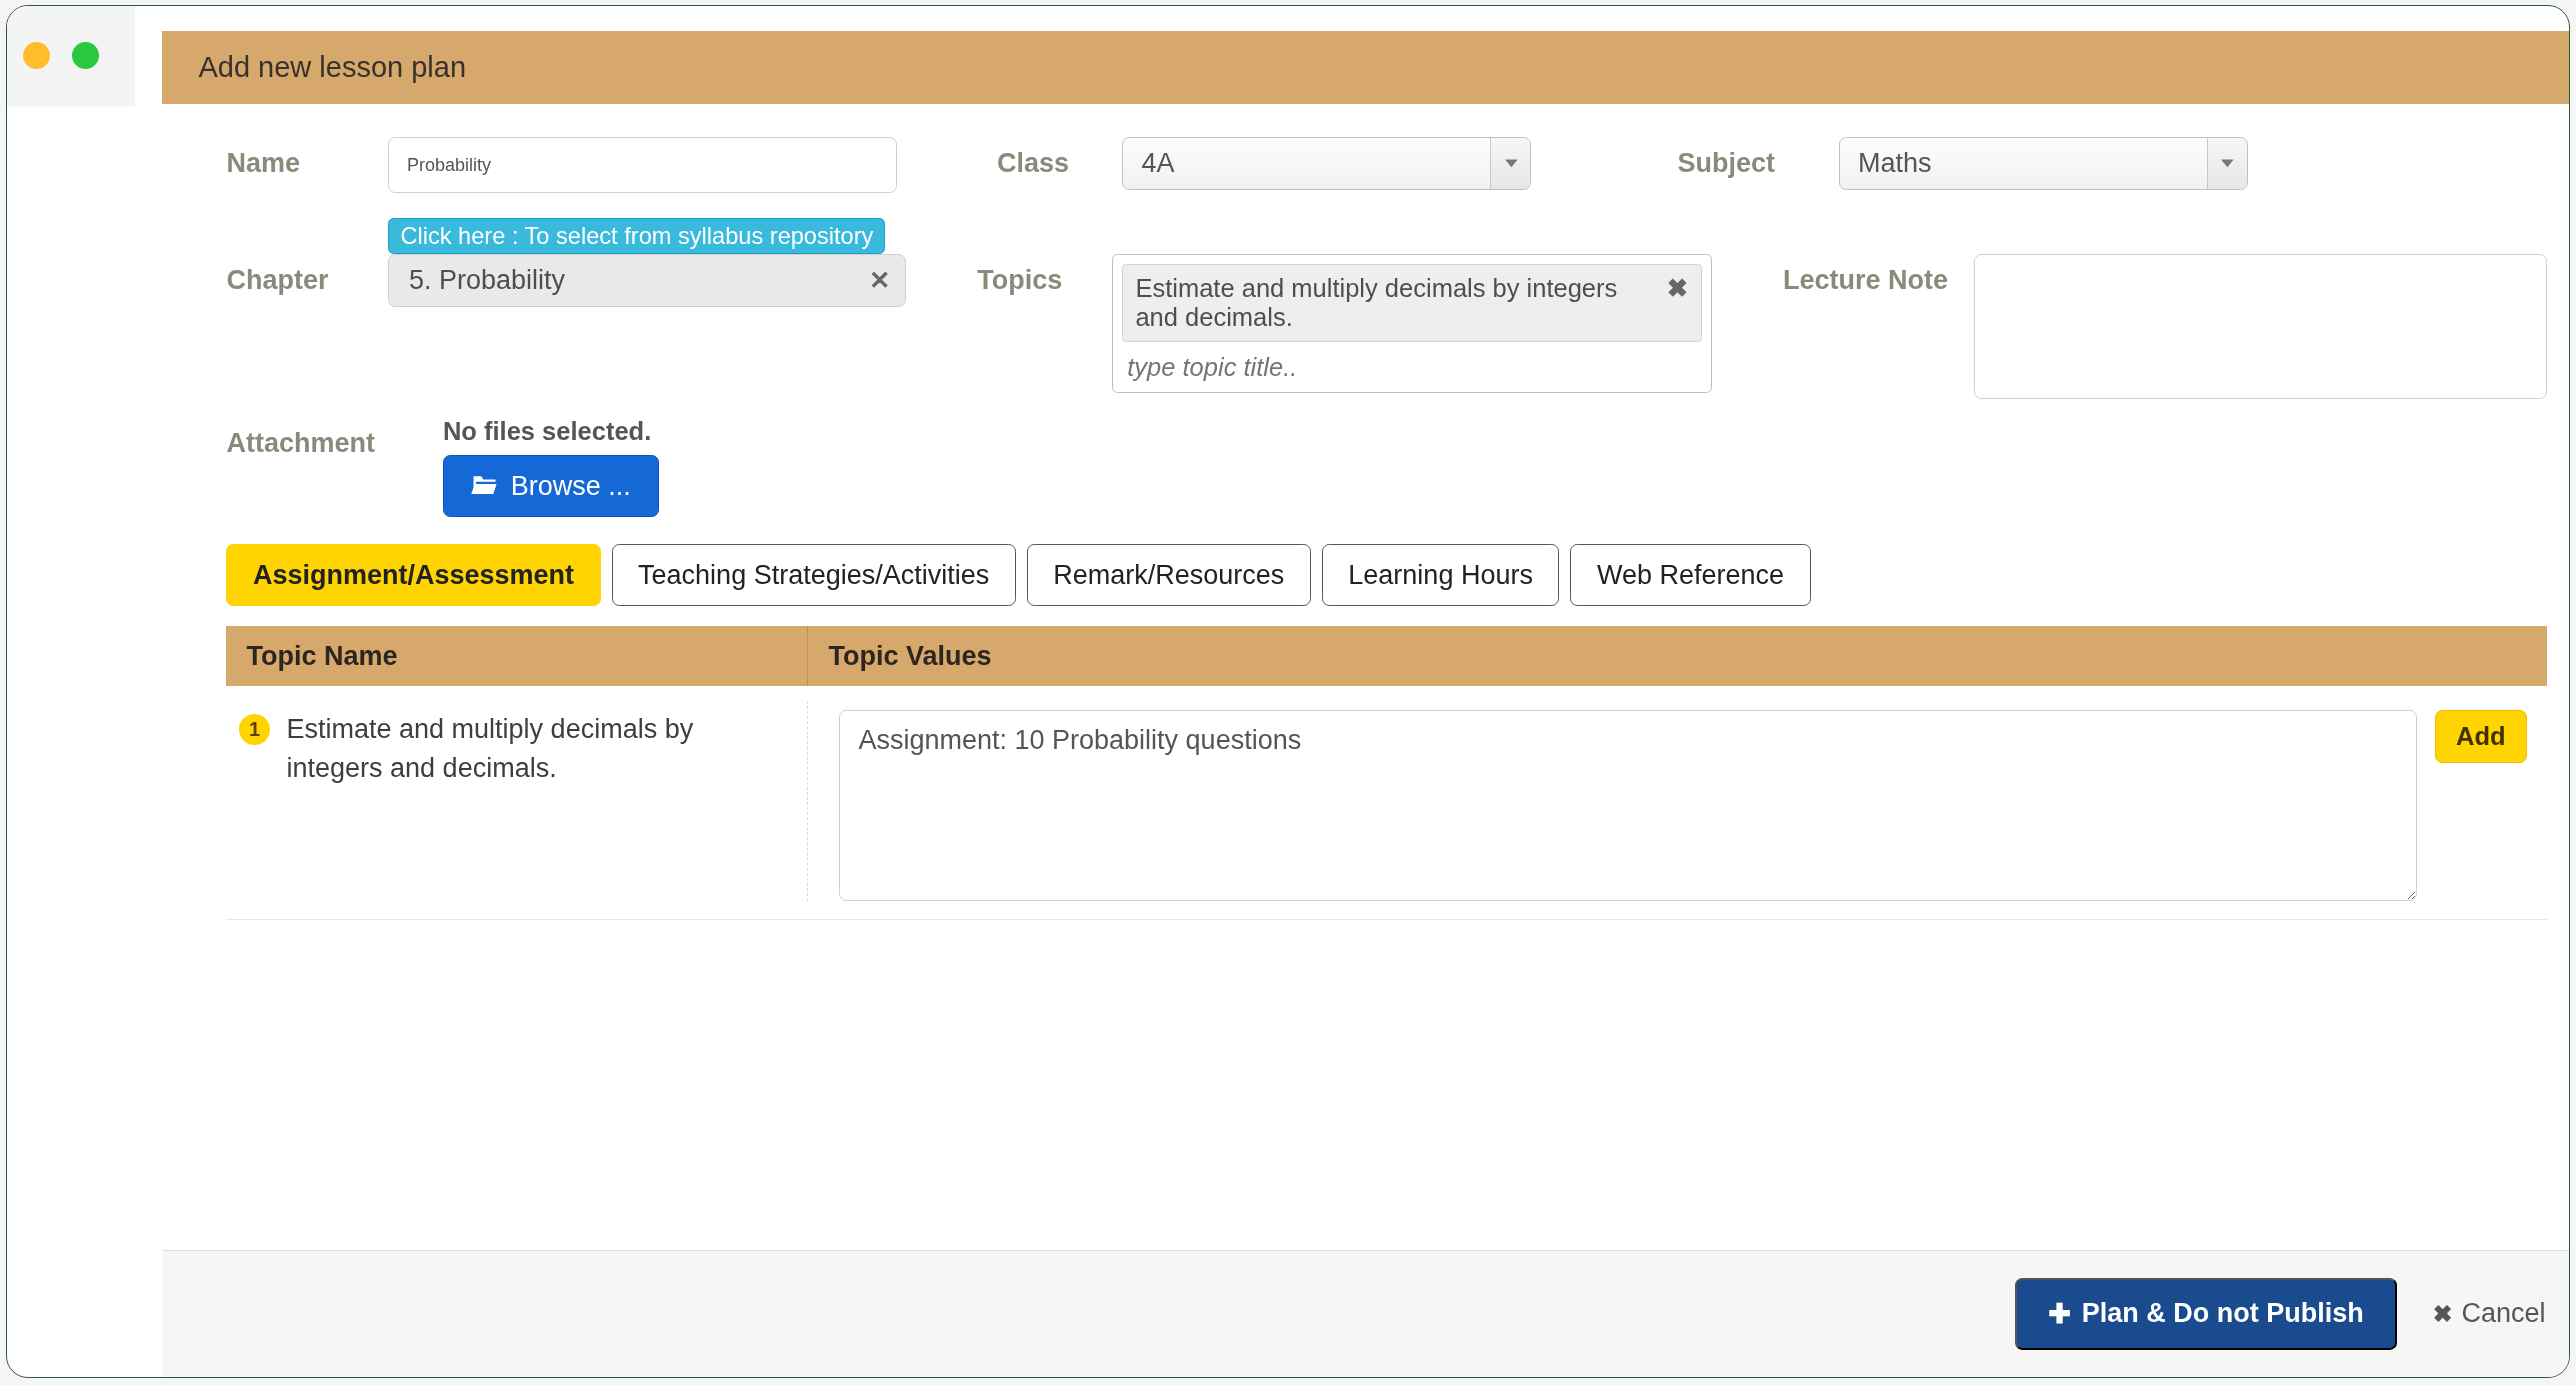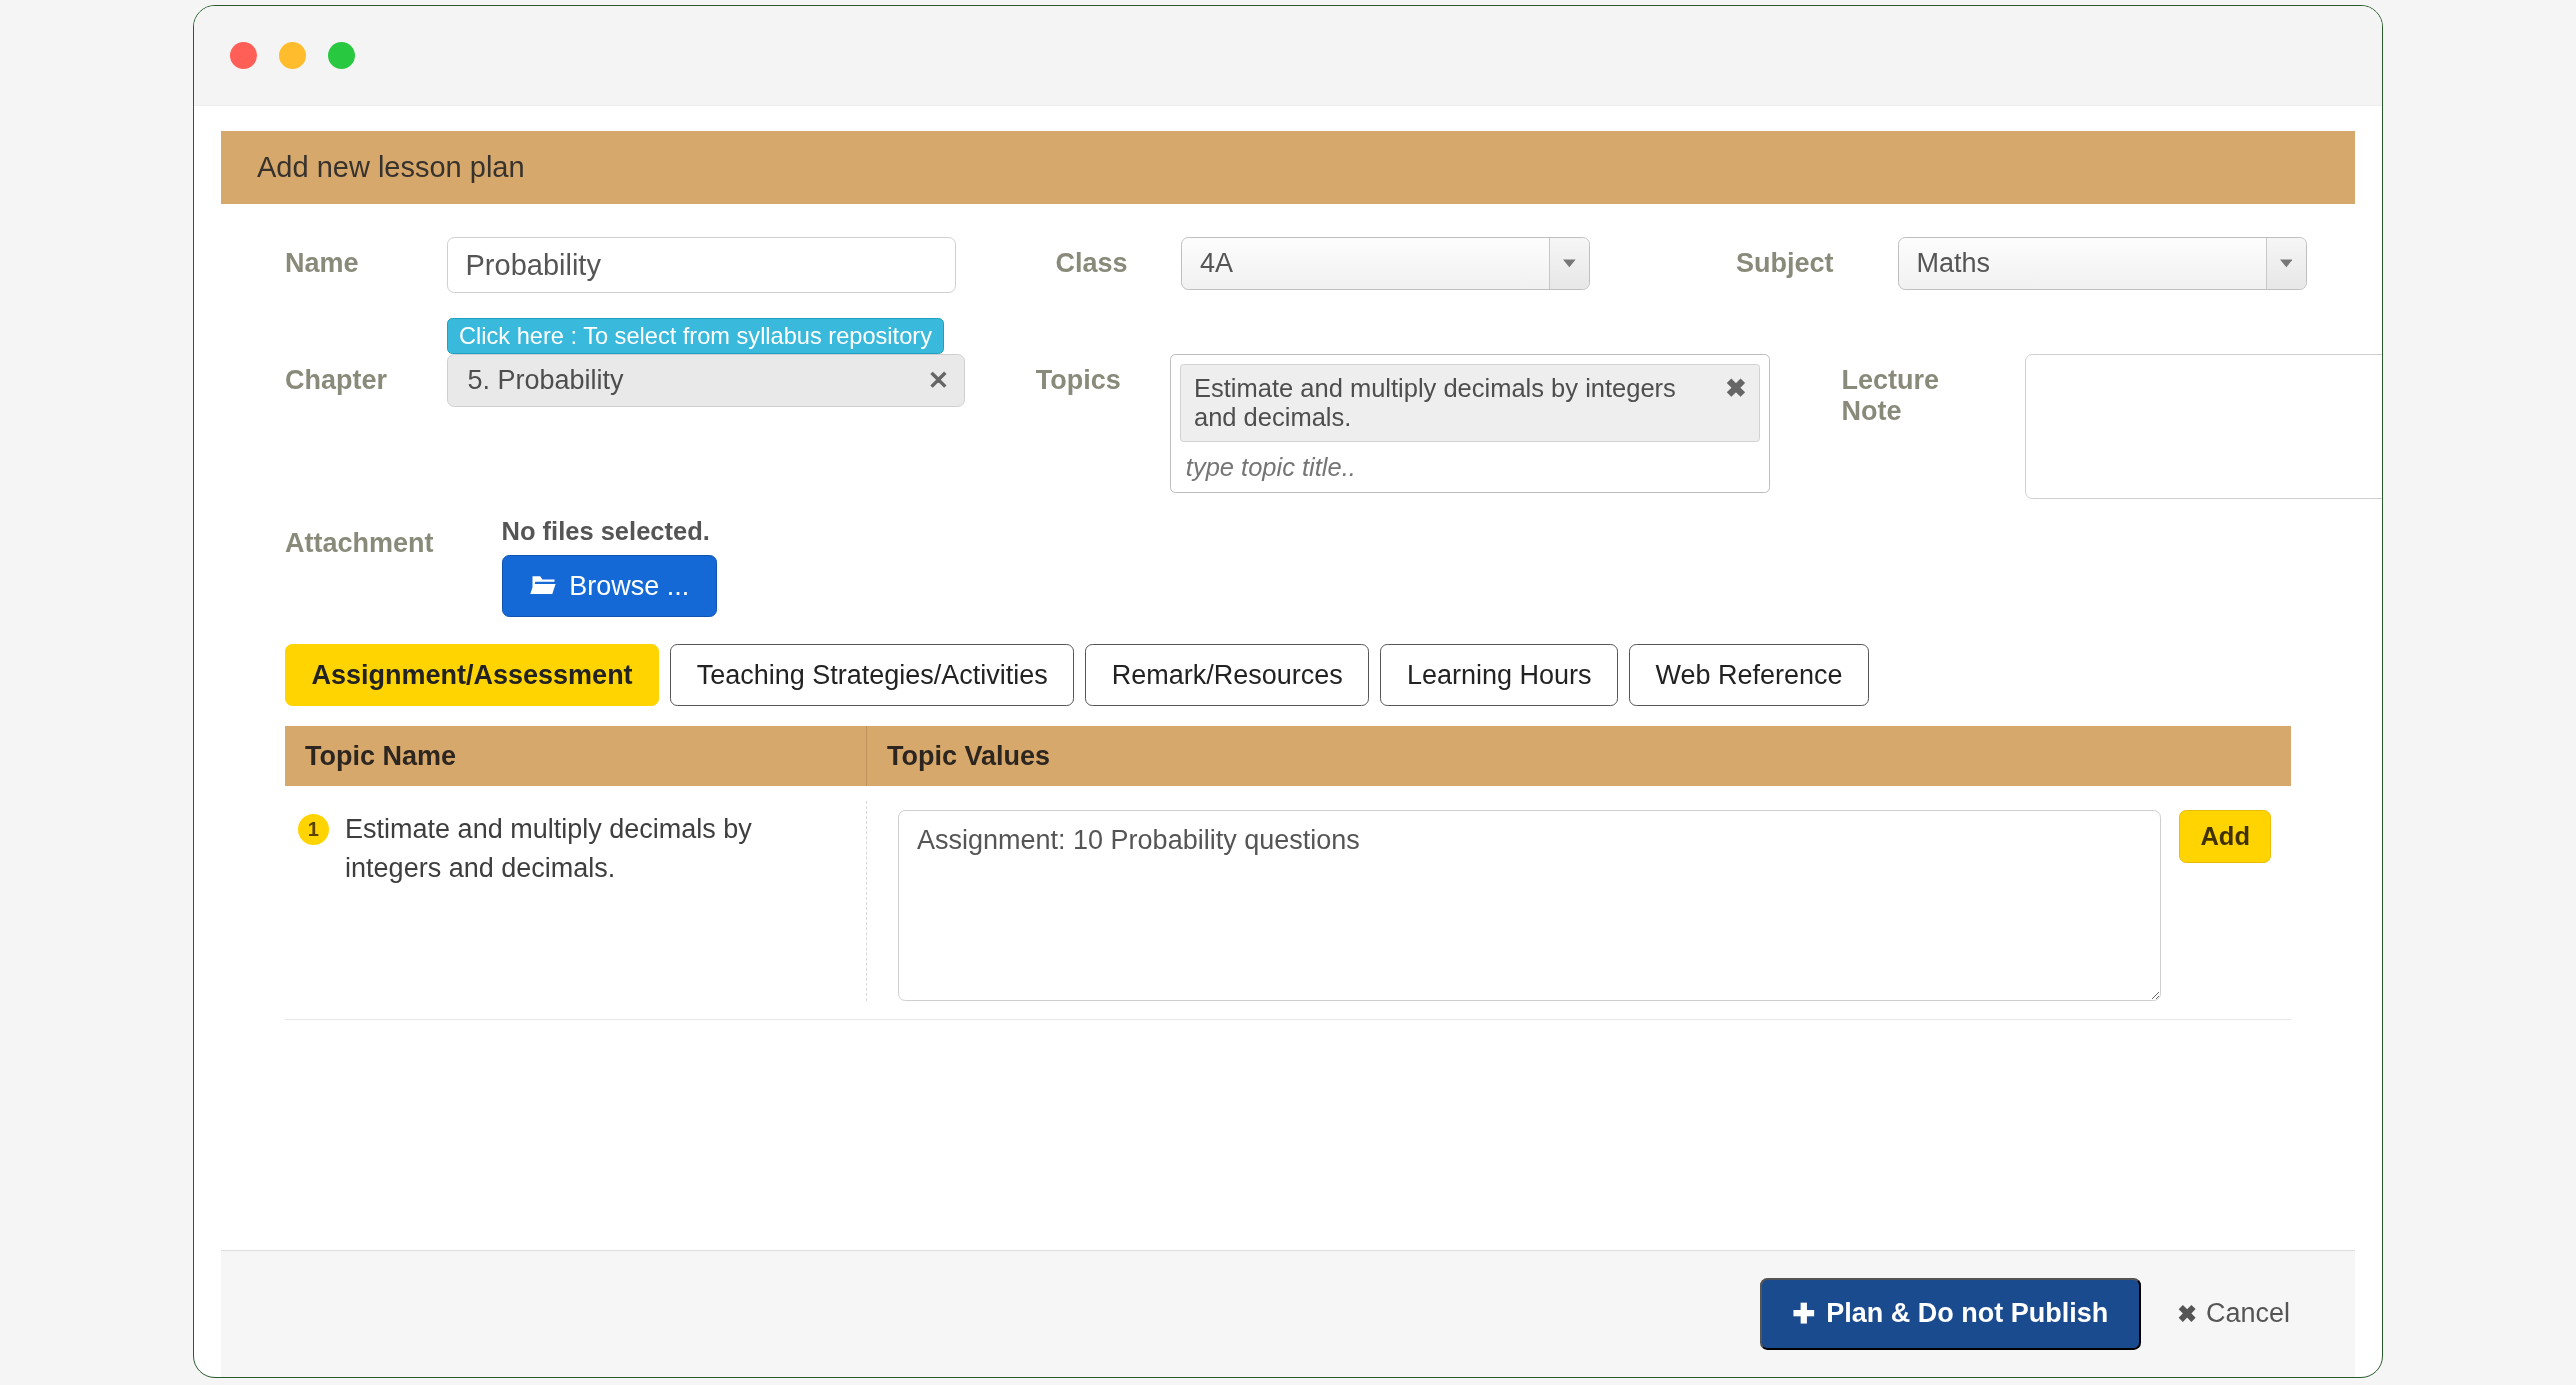"Add new lesson plan" .window { flex-direction: column -> row; width: 2190px -> 2564px }
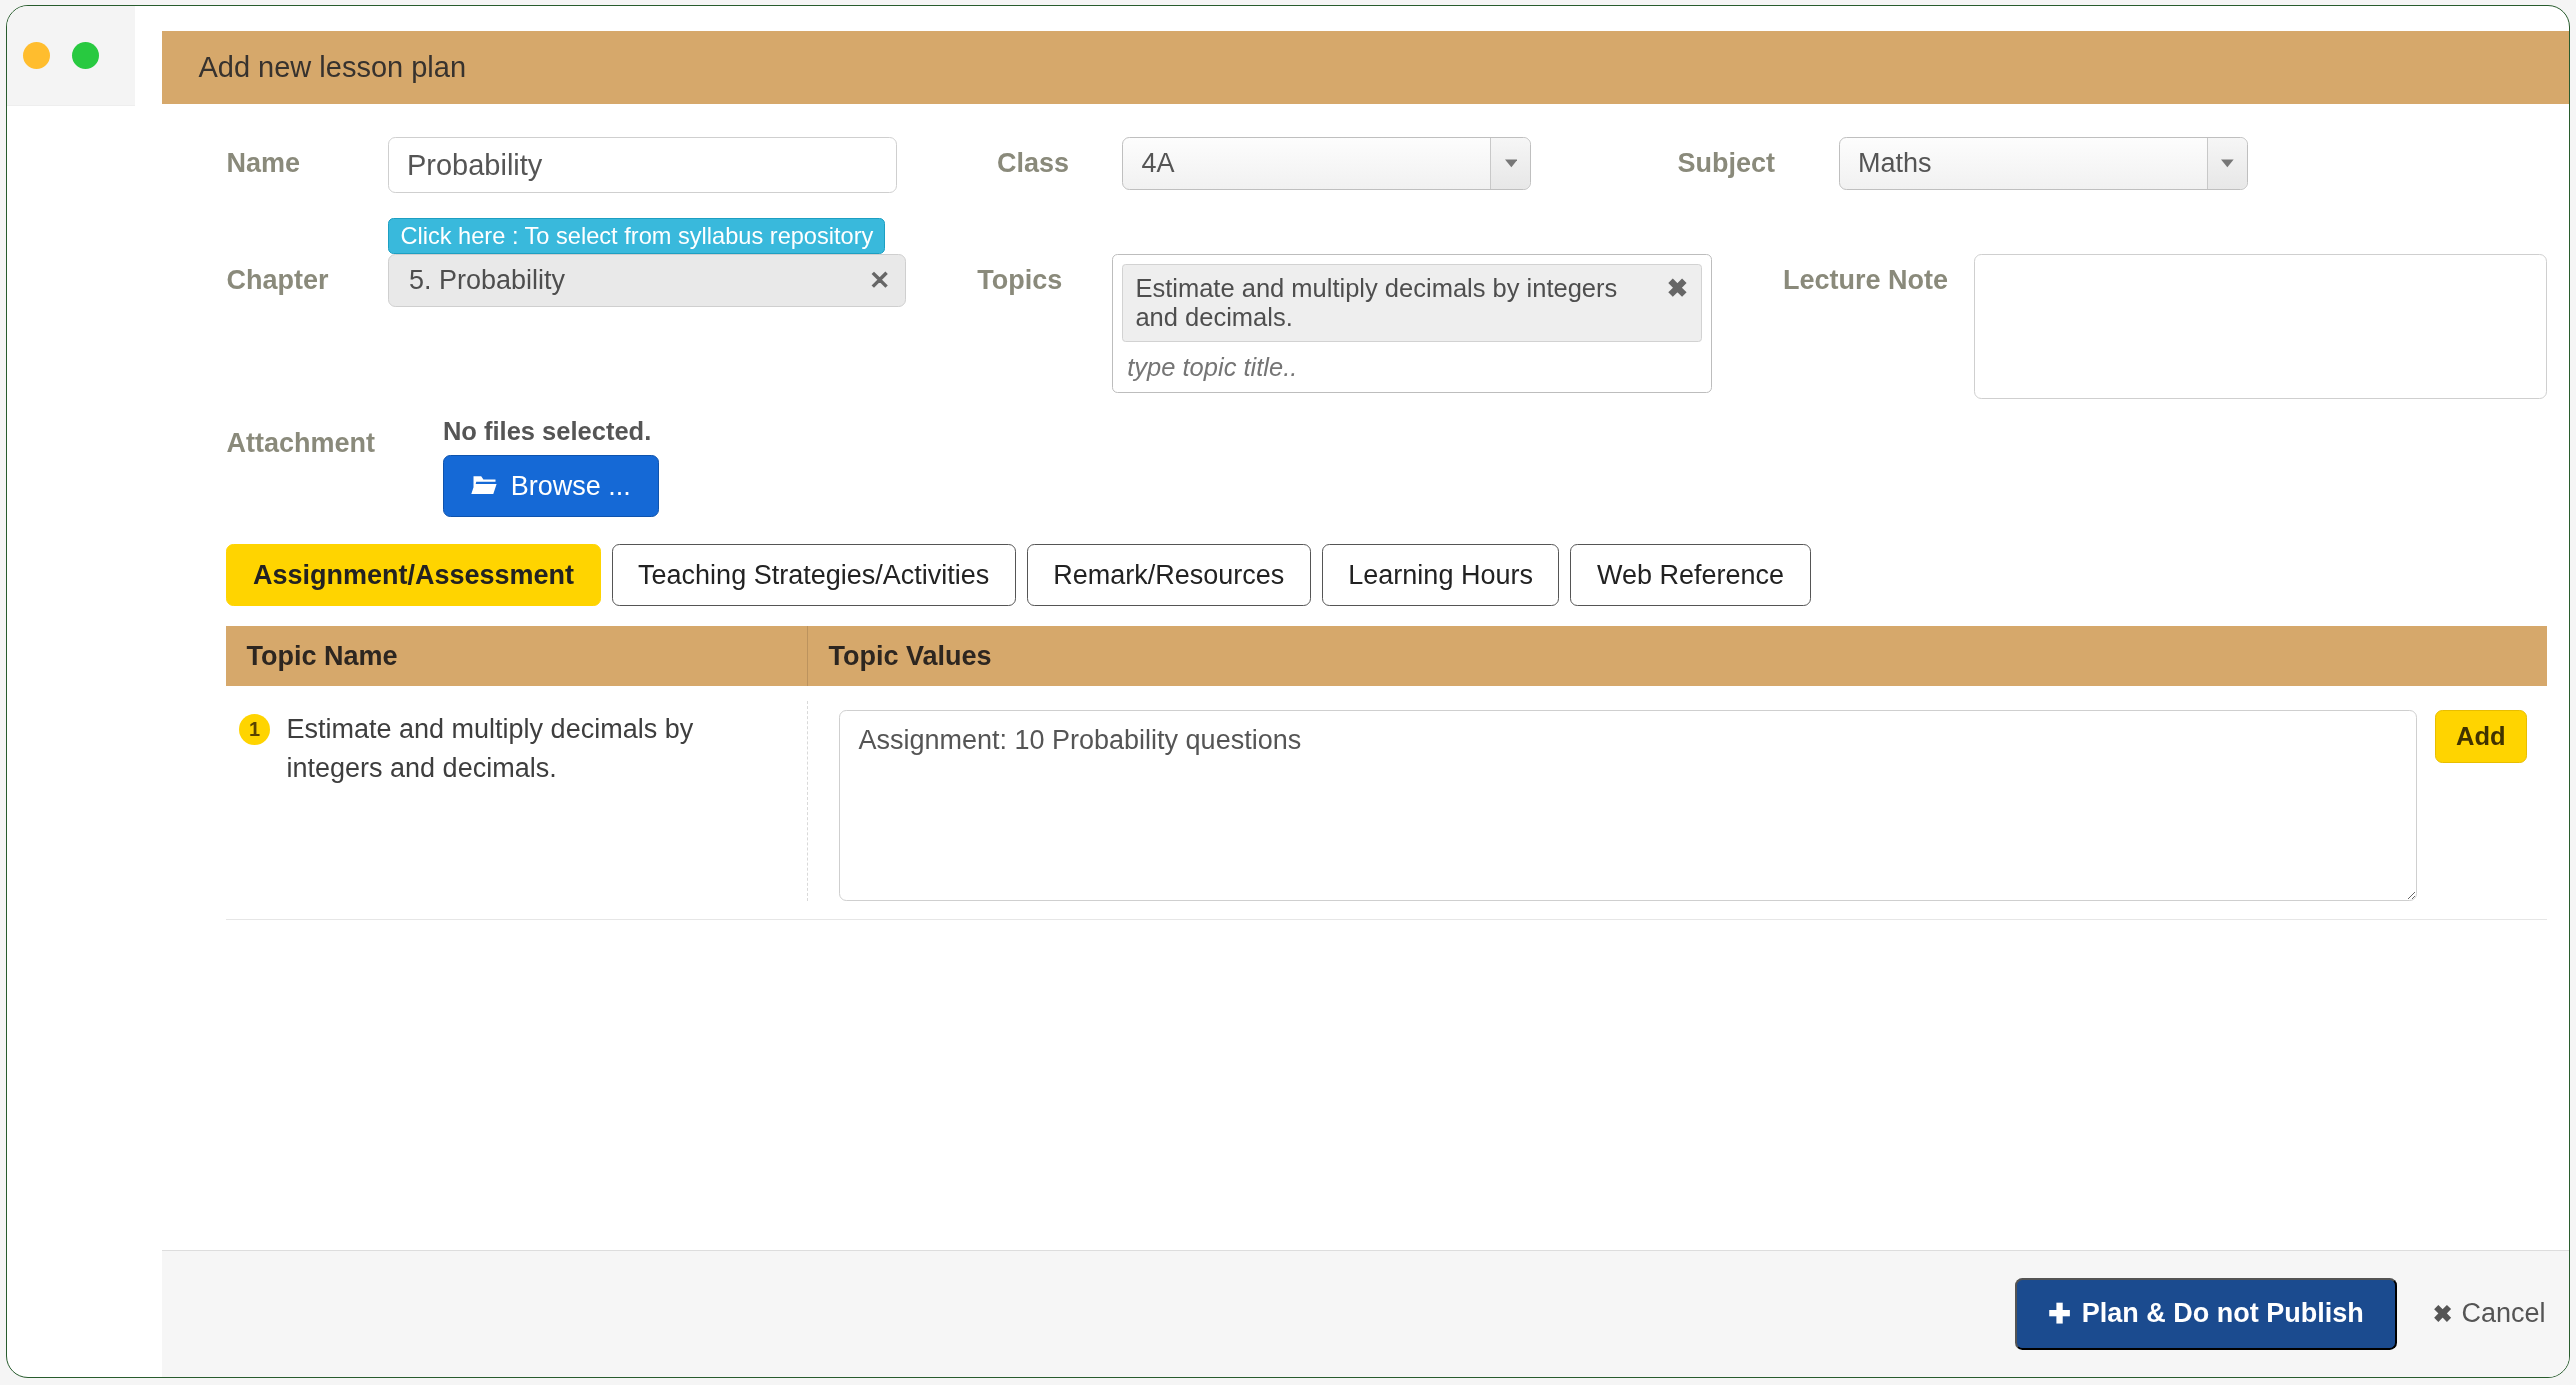"Probability" .text-input { font-size: 29px -> 18px }
